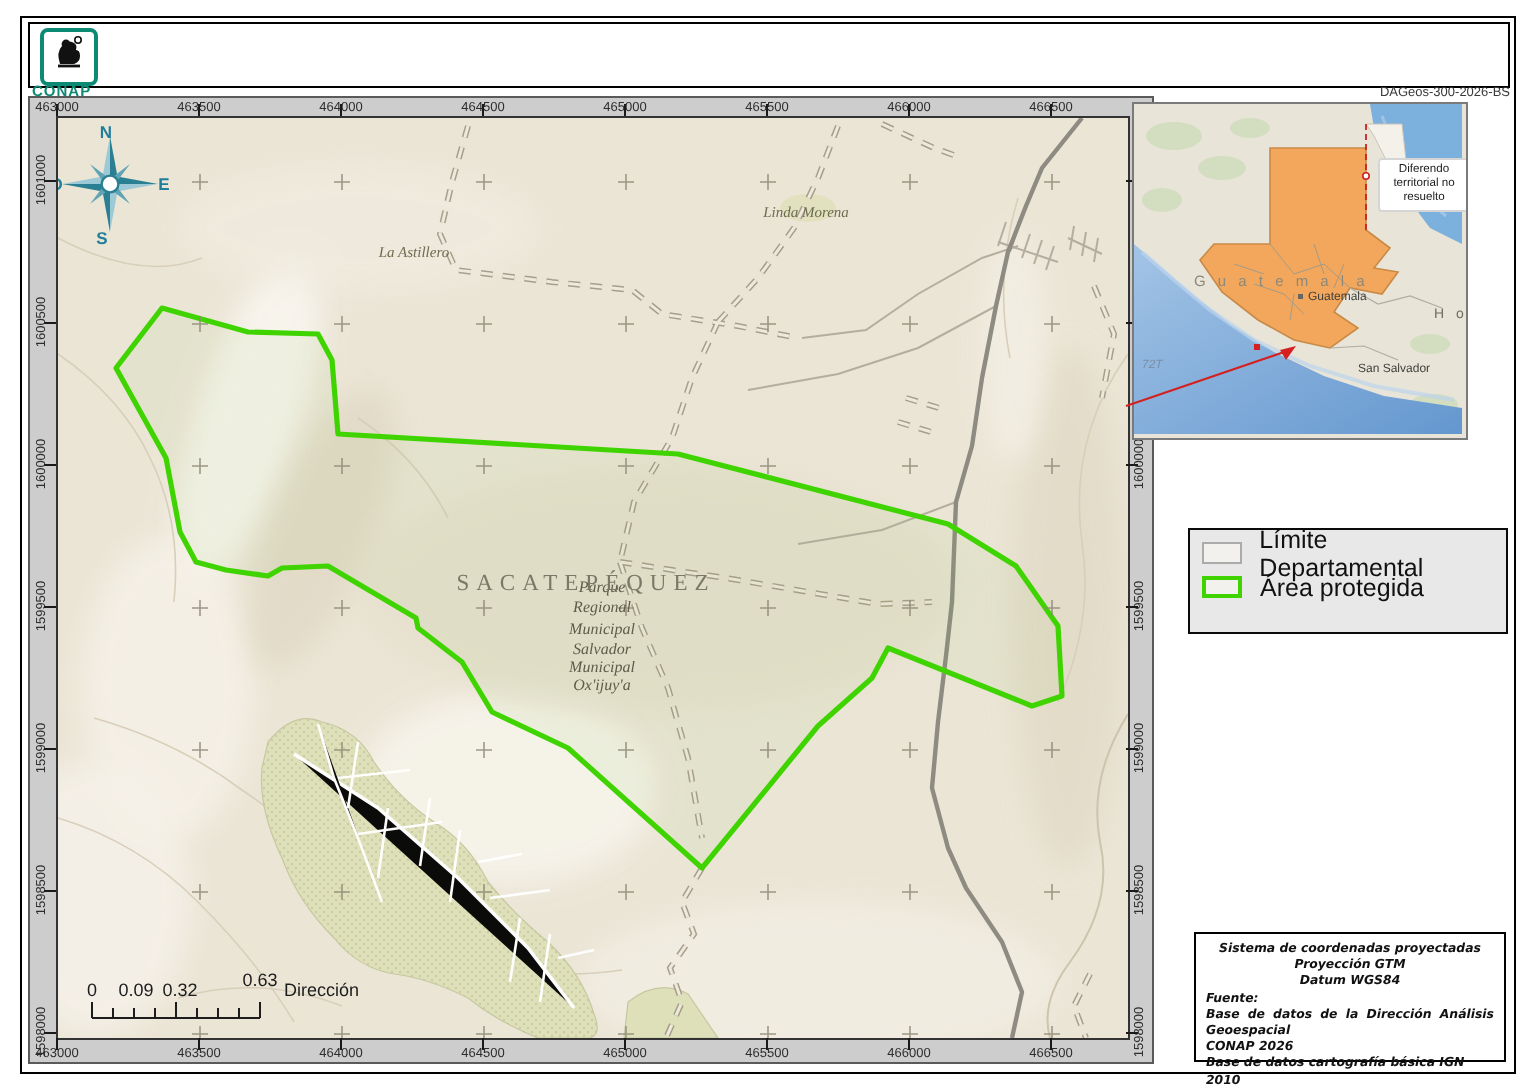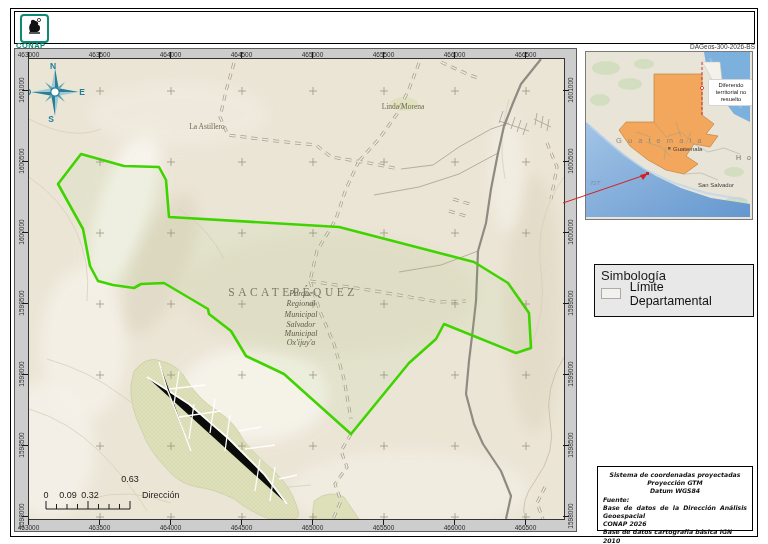"Linda Morena" .place-italic { font-style: none -> italic }
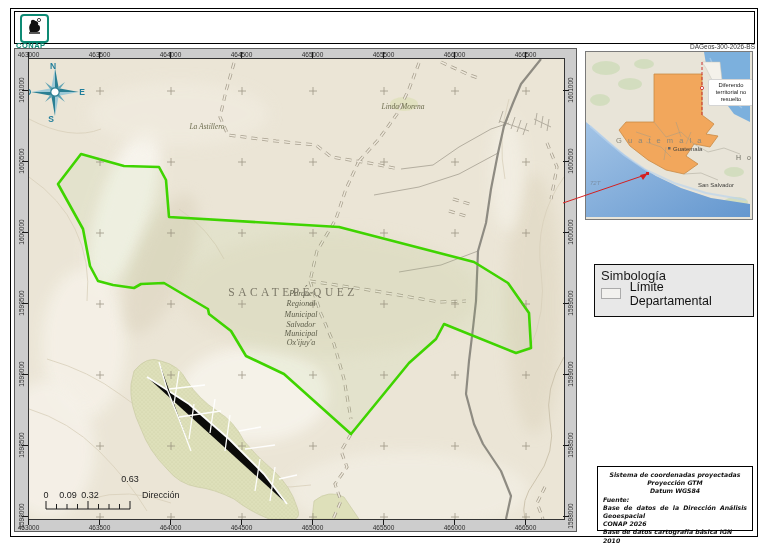"G u a t e" .inset { left: 585px -> 566px }
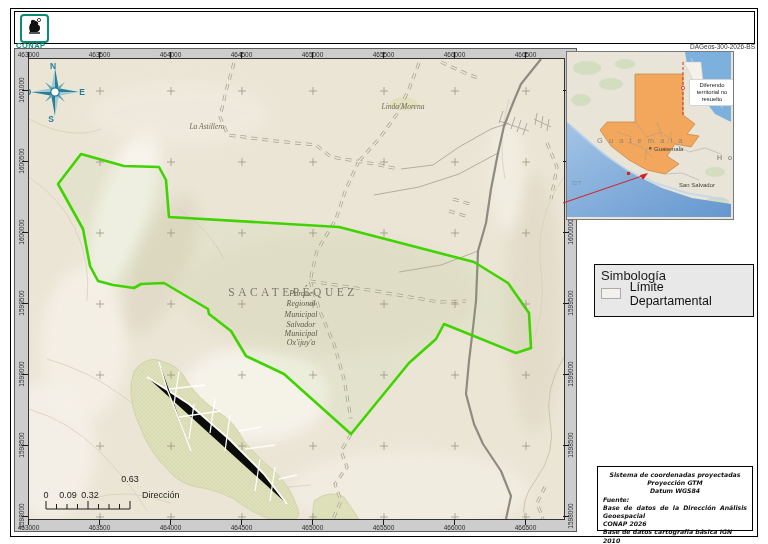"Simbología" div.legend-title { html: <div>Simbología</div> -> none }
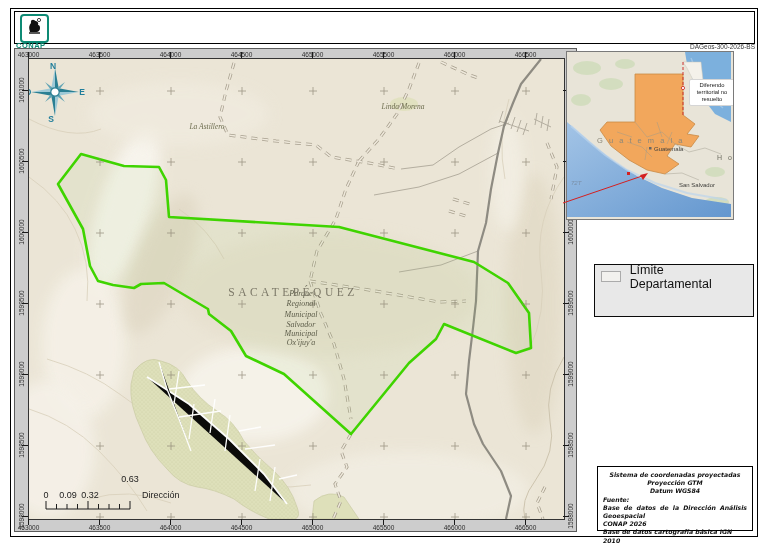"Área protegida" div.legend-row { html: none -> <div> <div></div> <div>Área protegida</div> </div> }
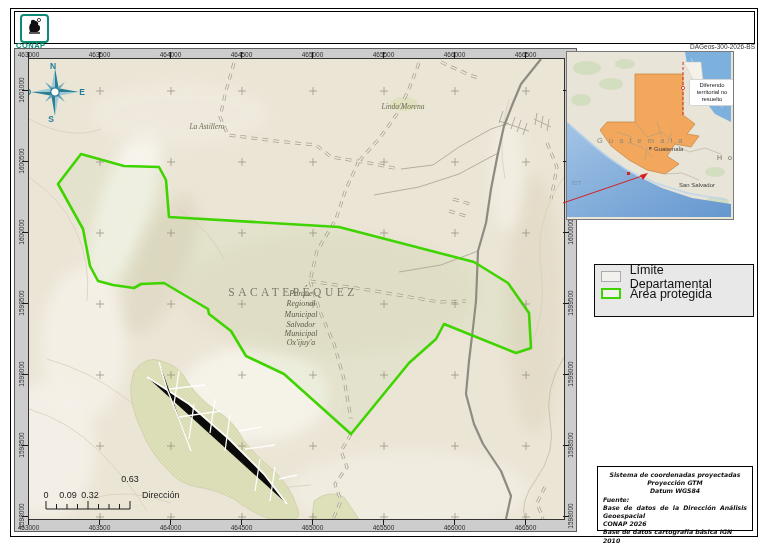"0.63" div.scale-label { top: 415px -> 426px }
